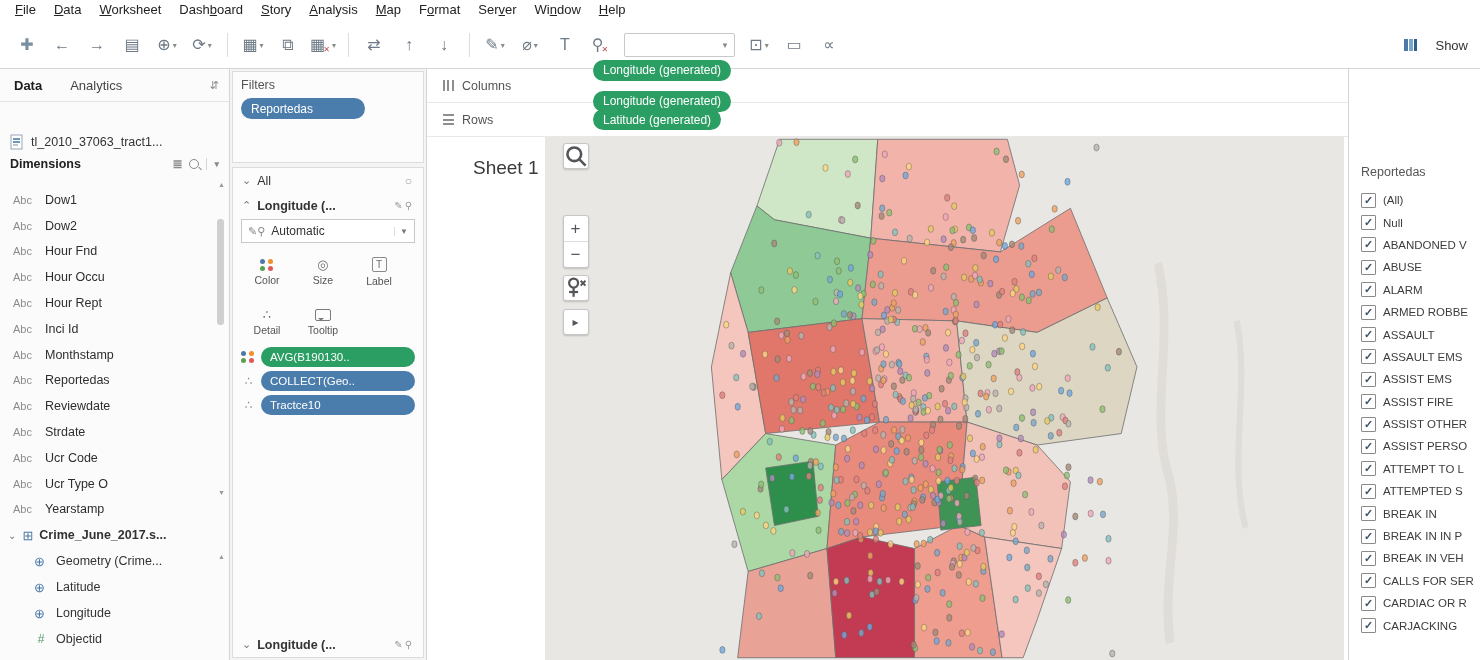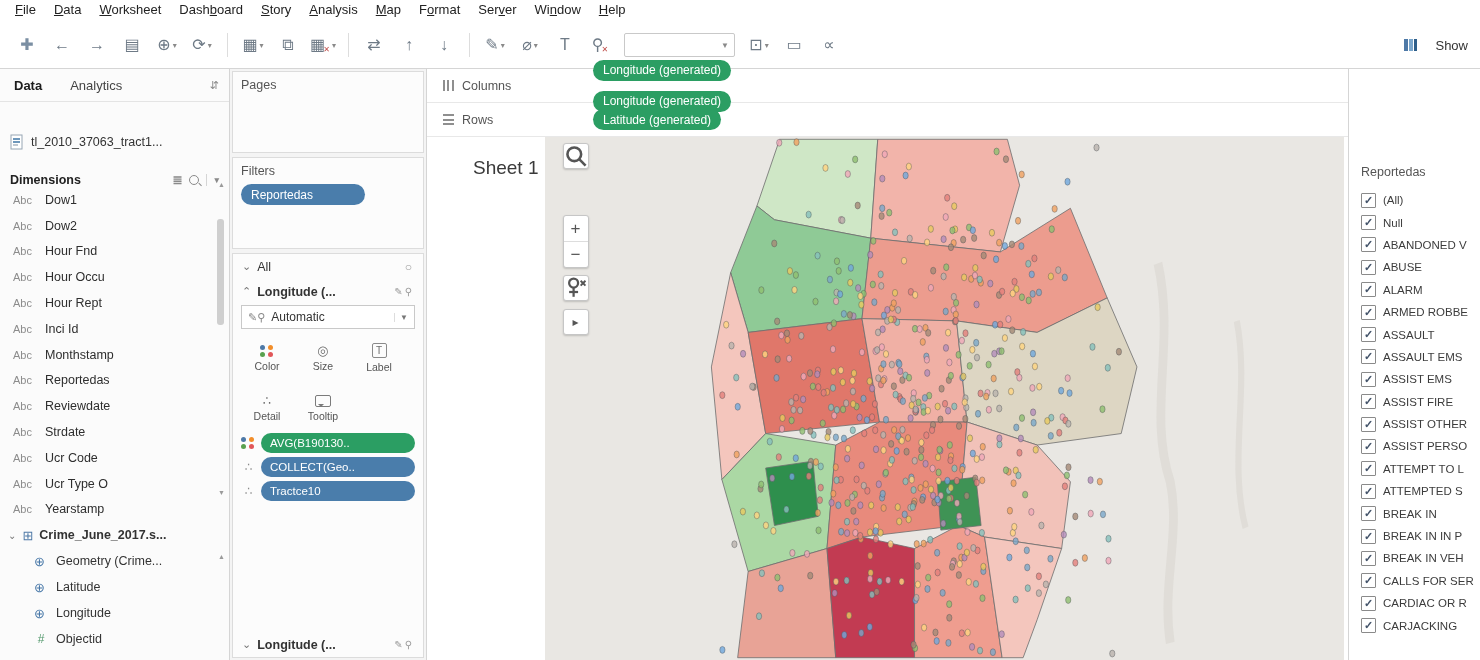"Pages" div.card { html: <div> <div>Pages</div> </div> -> none }
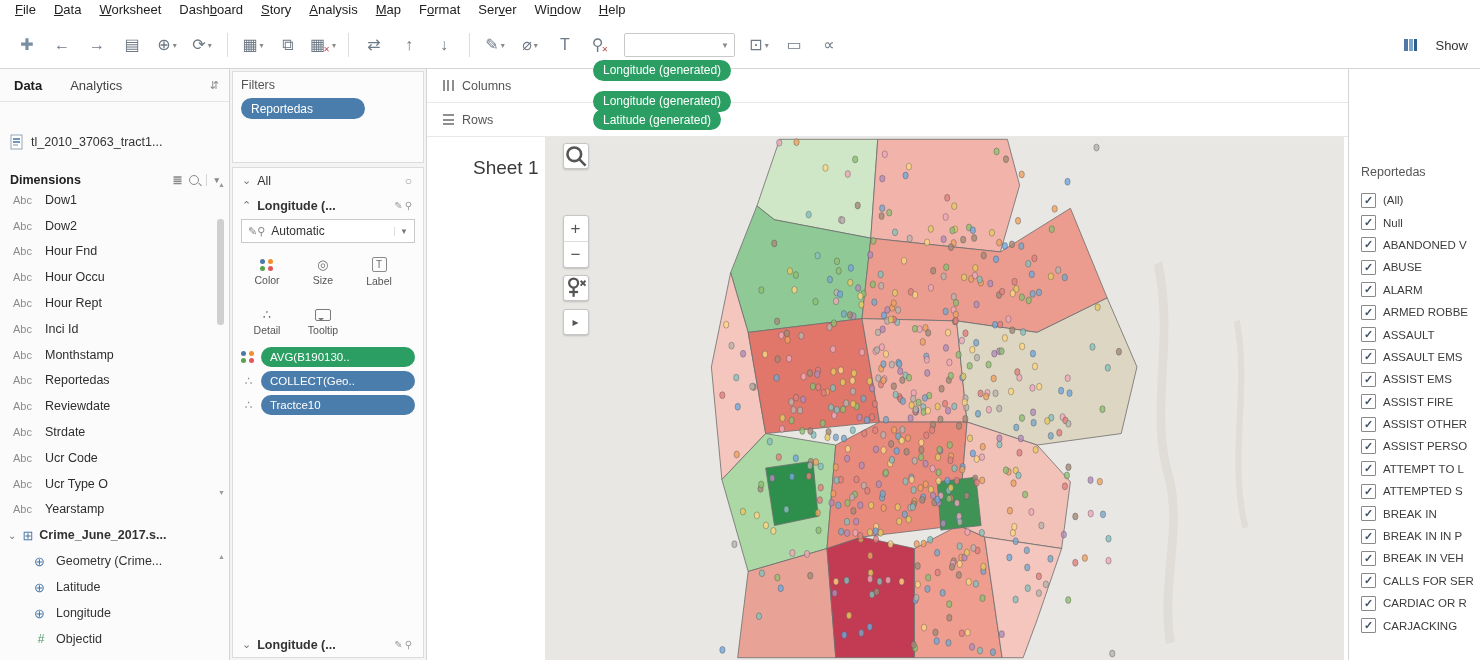"Dimensions" .list-header { align-items: flex-end -> flex-start }
